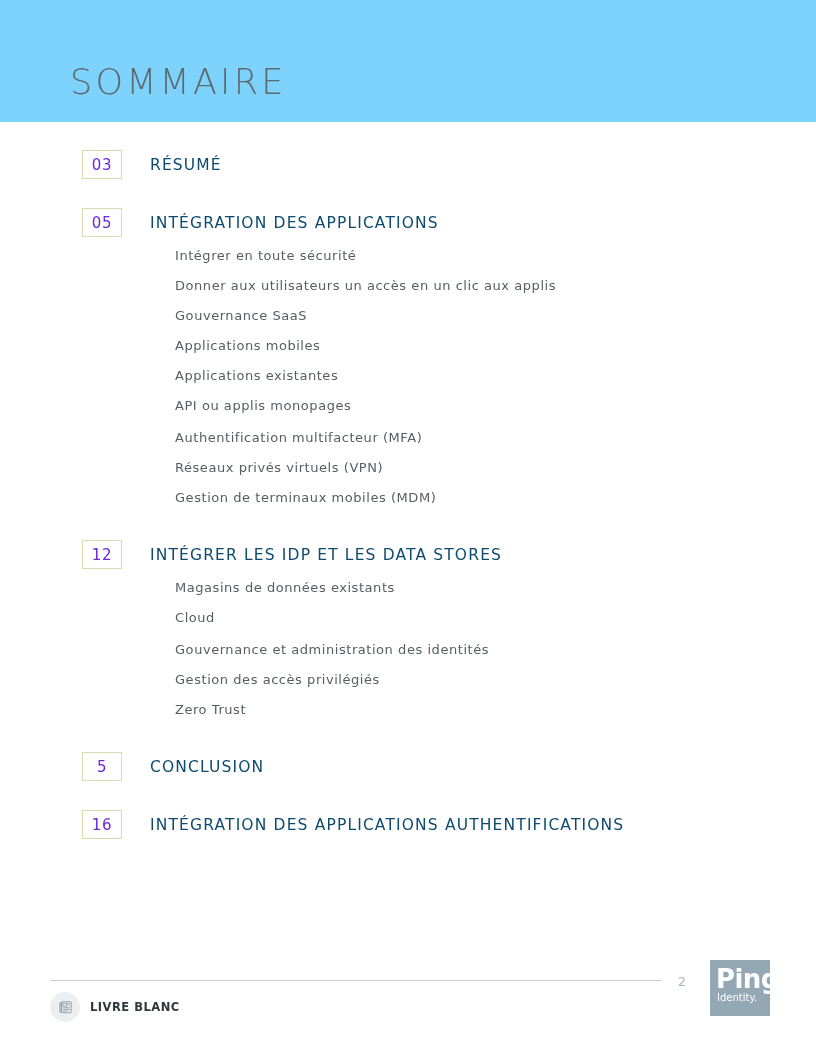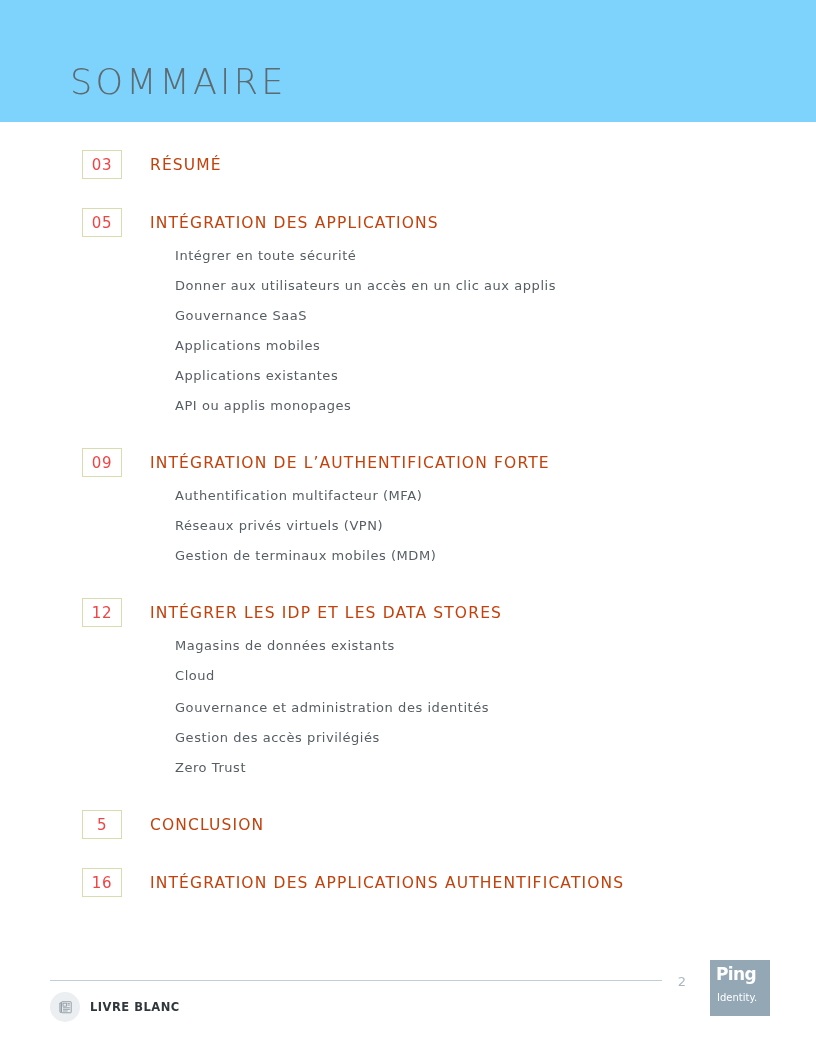"03" .page-box { color: #ef4444 -> #6d28d9 }
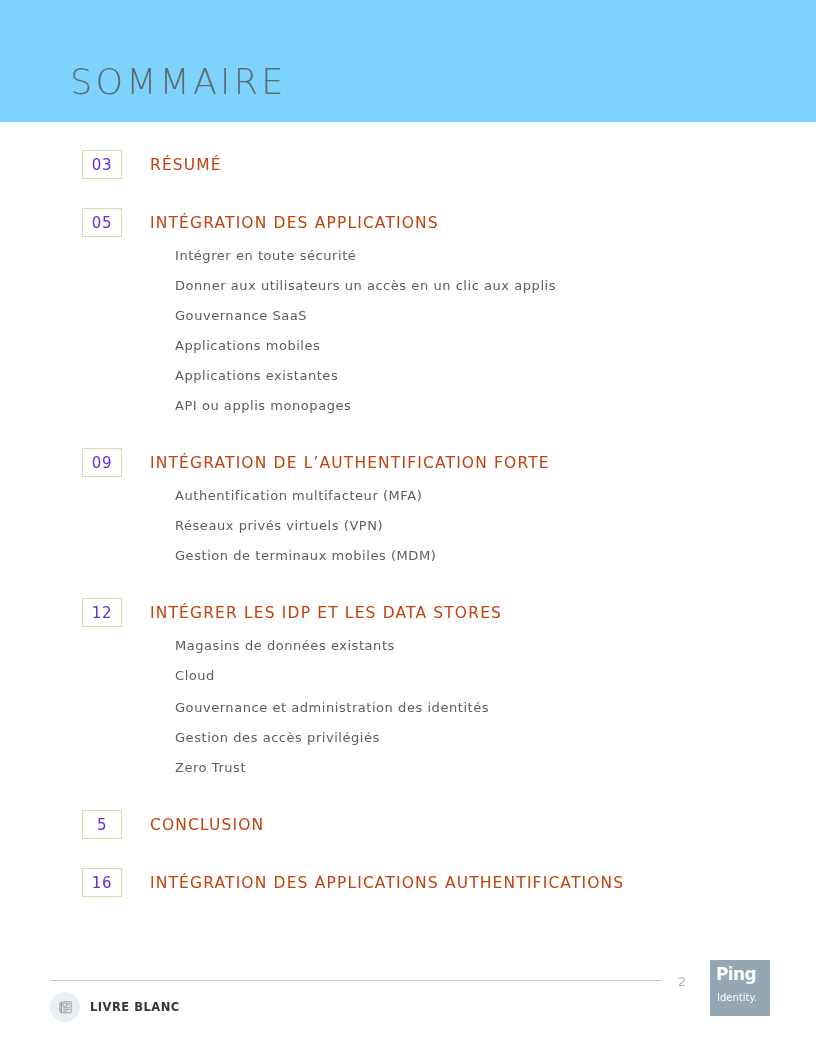"RÉSUMÉ" .section-title { color: #c2410c -> #0c4a6e }
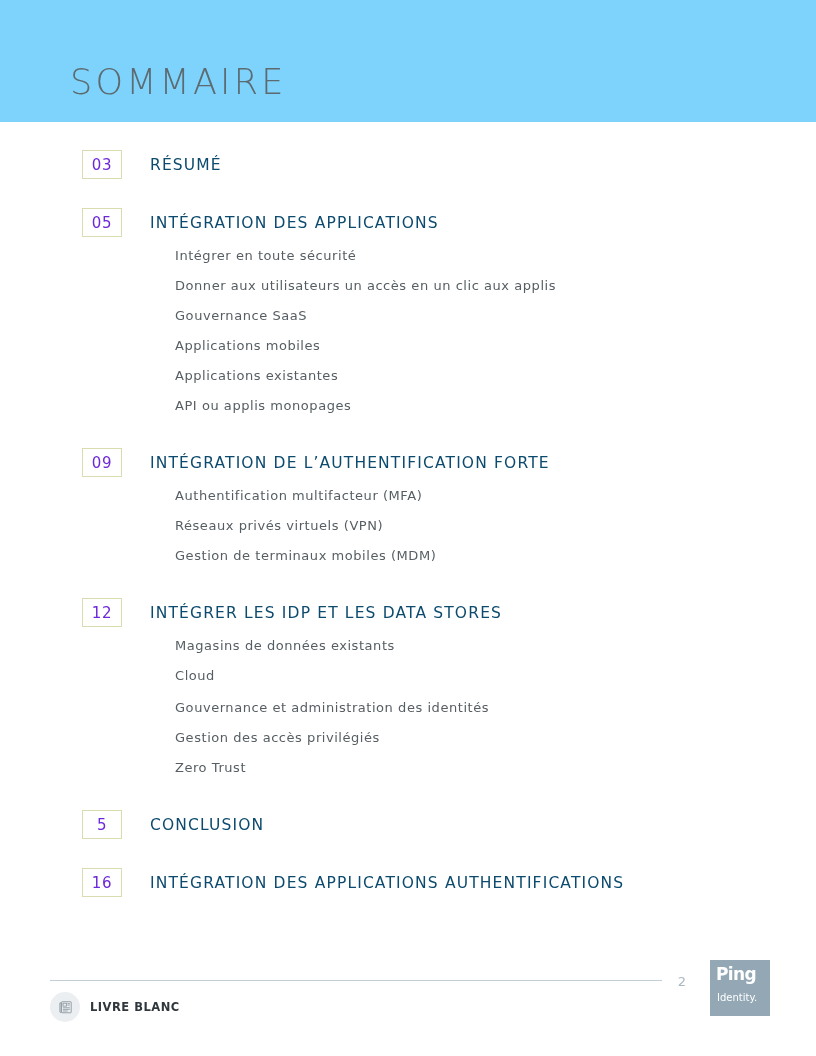"09" div.toc-entry { html: <div> <div>09</div> <div>INTÉGRATION DE L’AUTHENTIFICATION FORTE</div> </div> -> none }
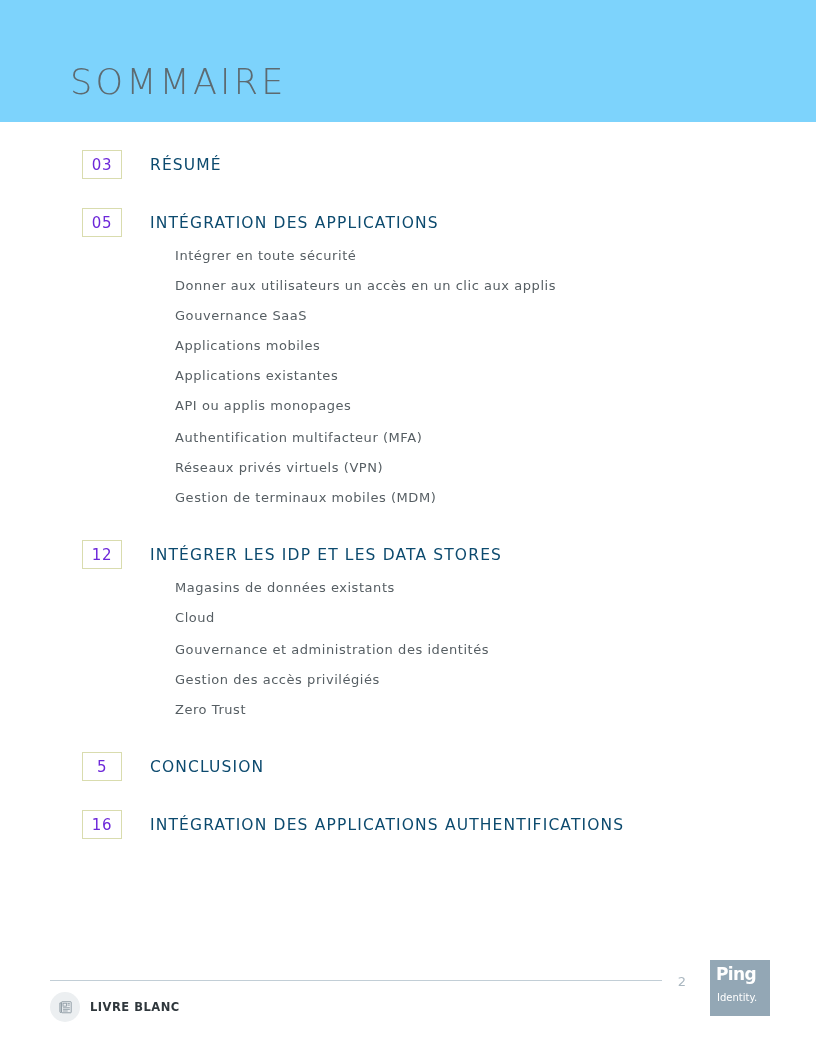"Ping" .logo-ping { font-size: 17px -> 26px }
